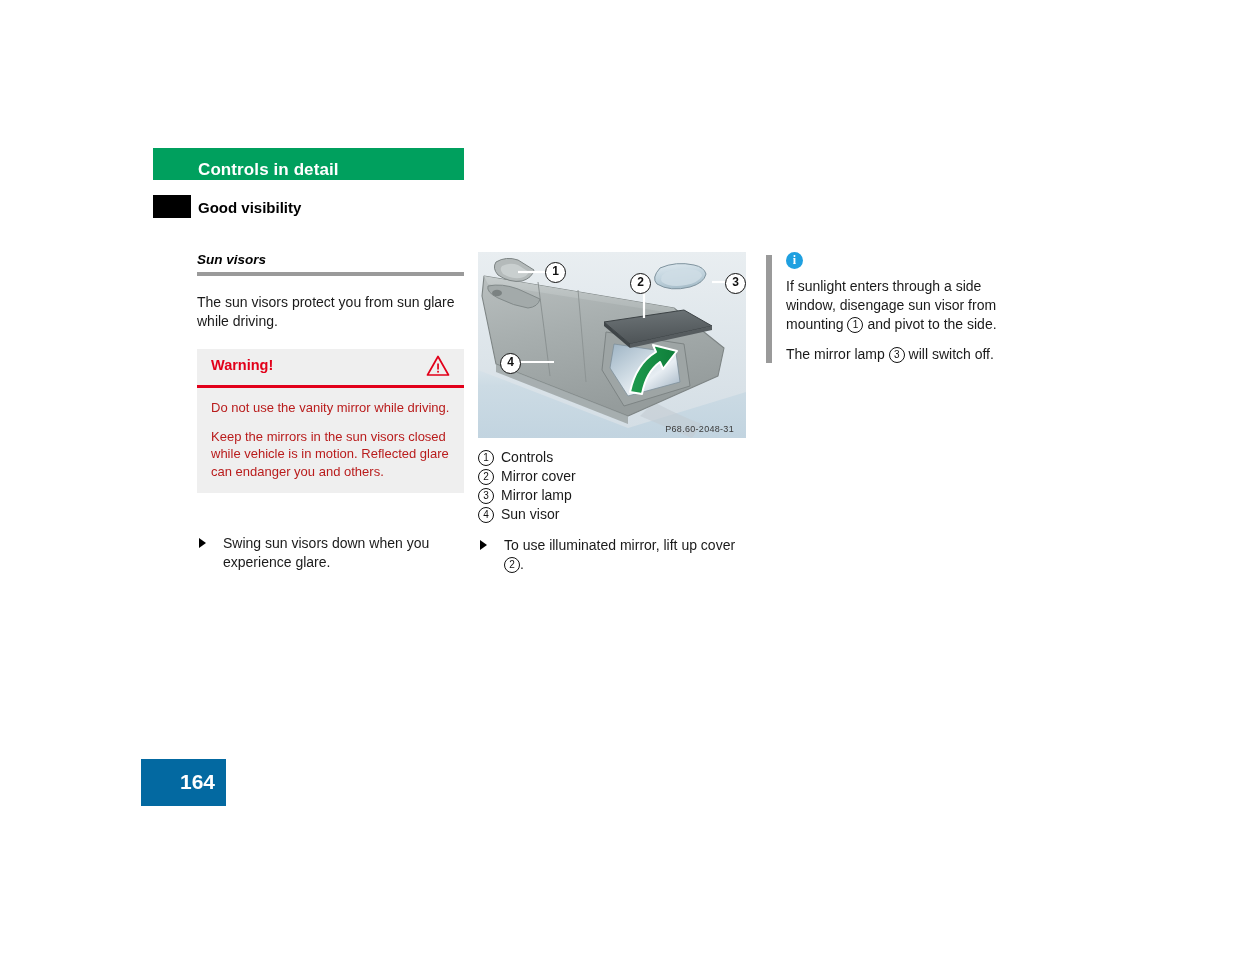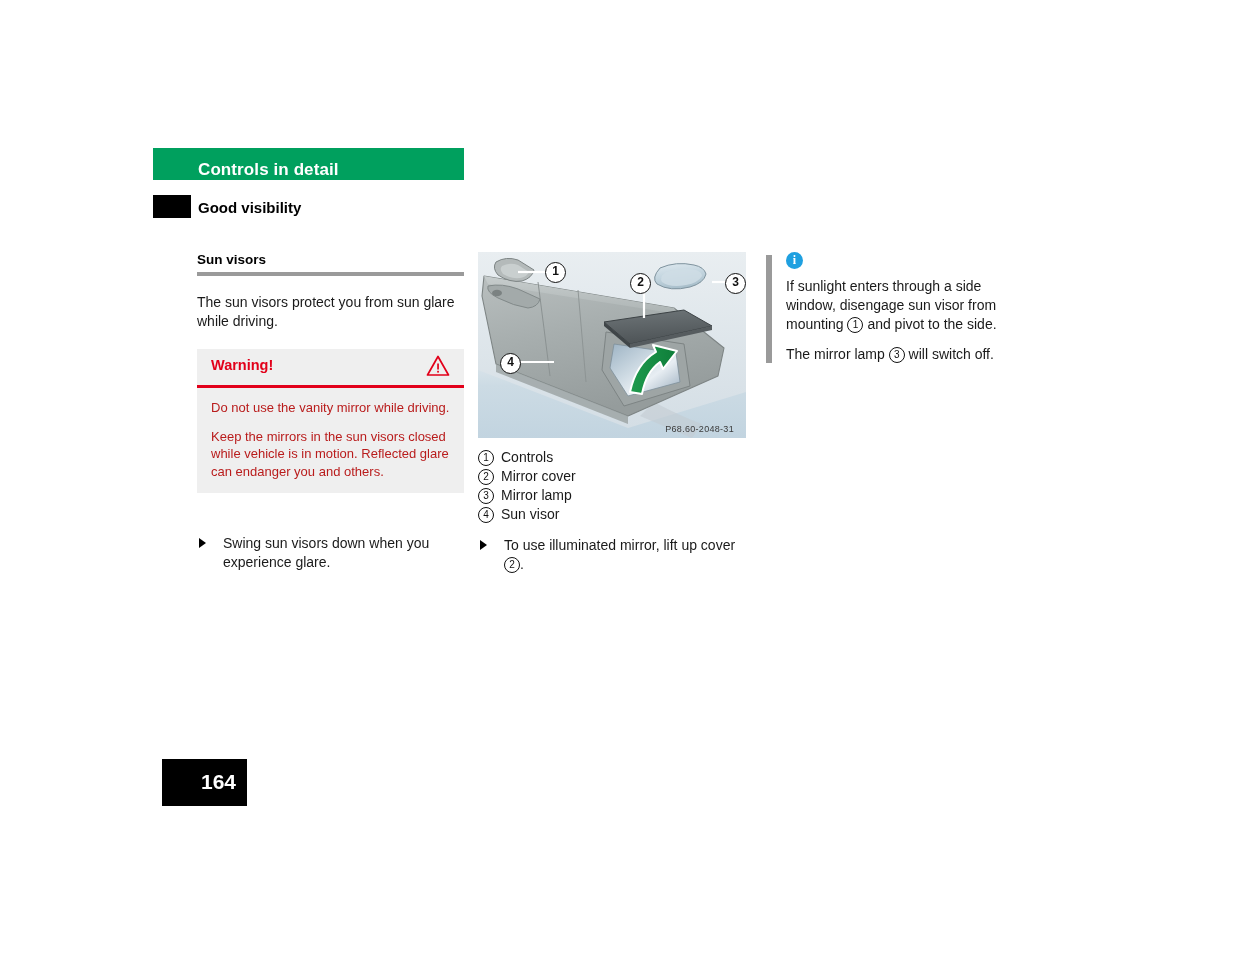"Sun visors" #section-heading { font-style: none -> italic }
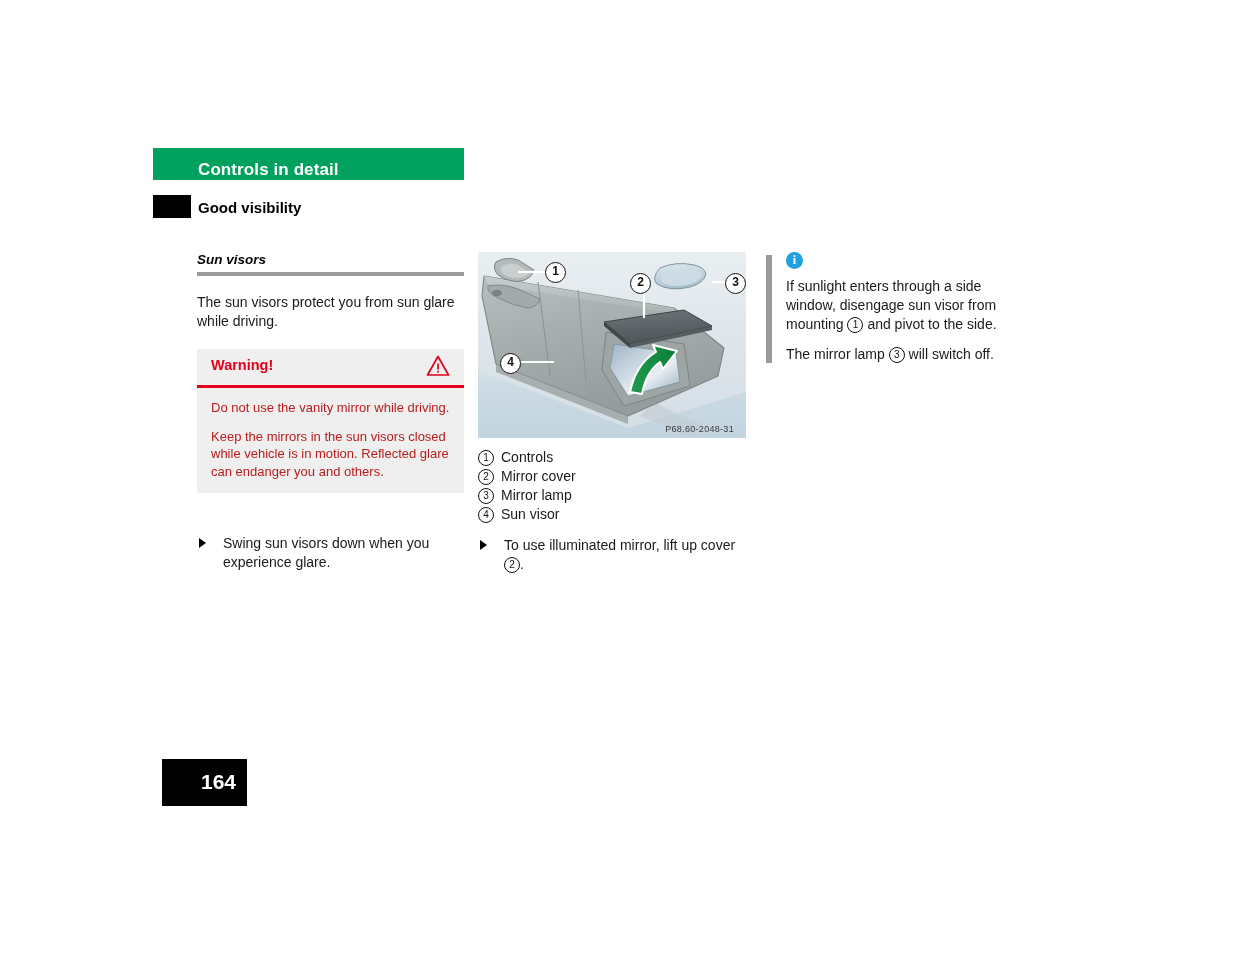"164" #page-number-box { background: #000000 -> #0369a1; left: 162px -> 141px }
